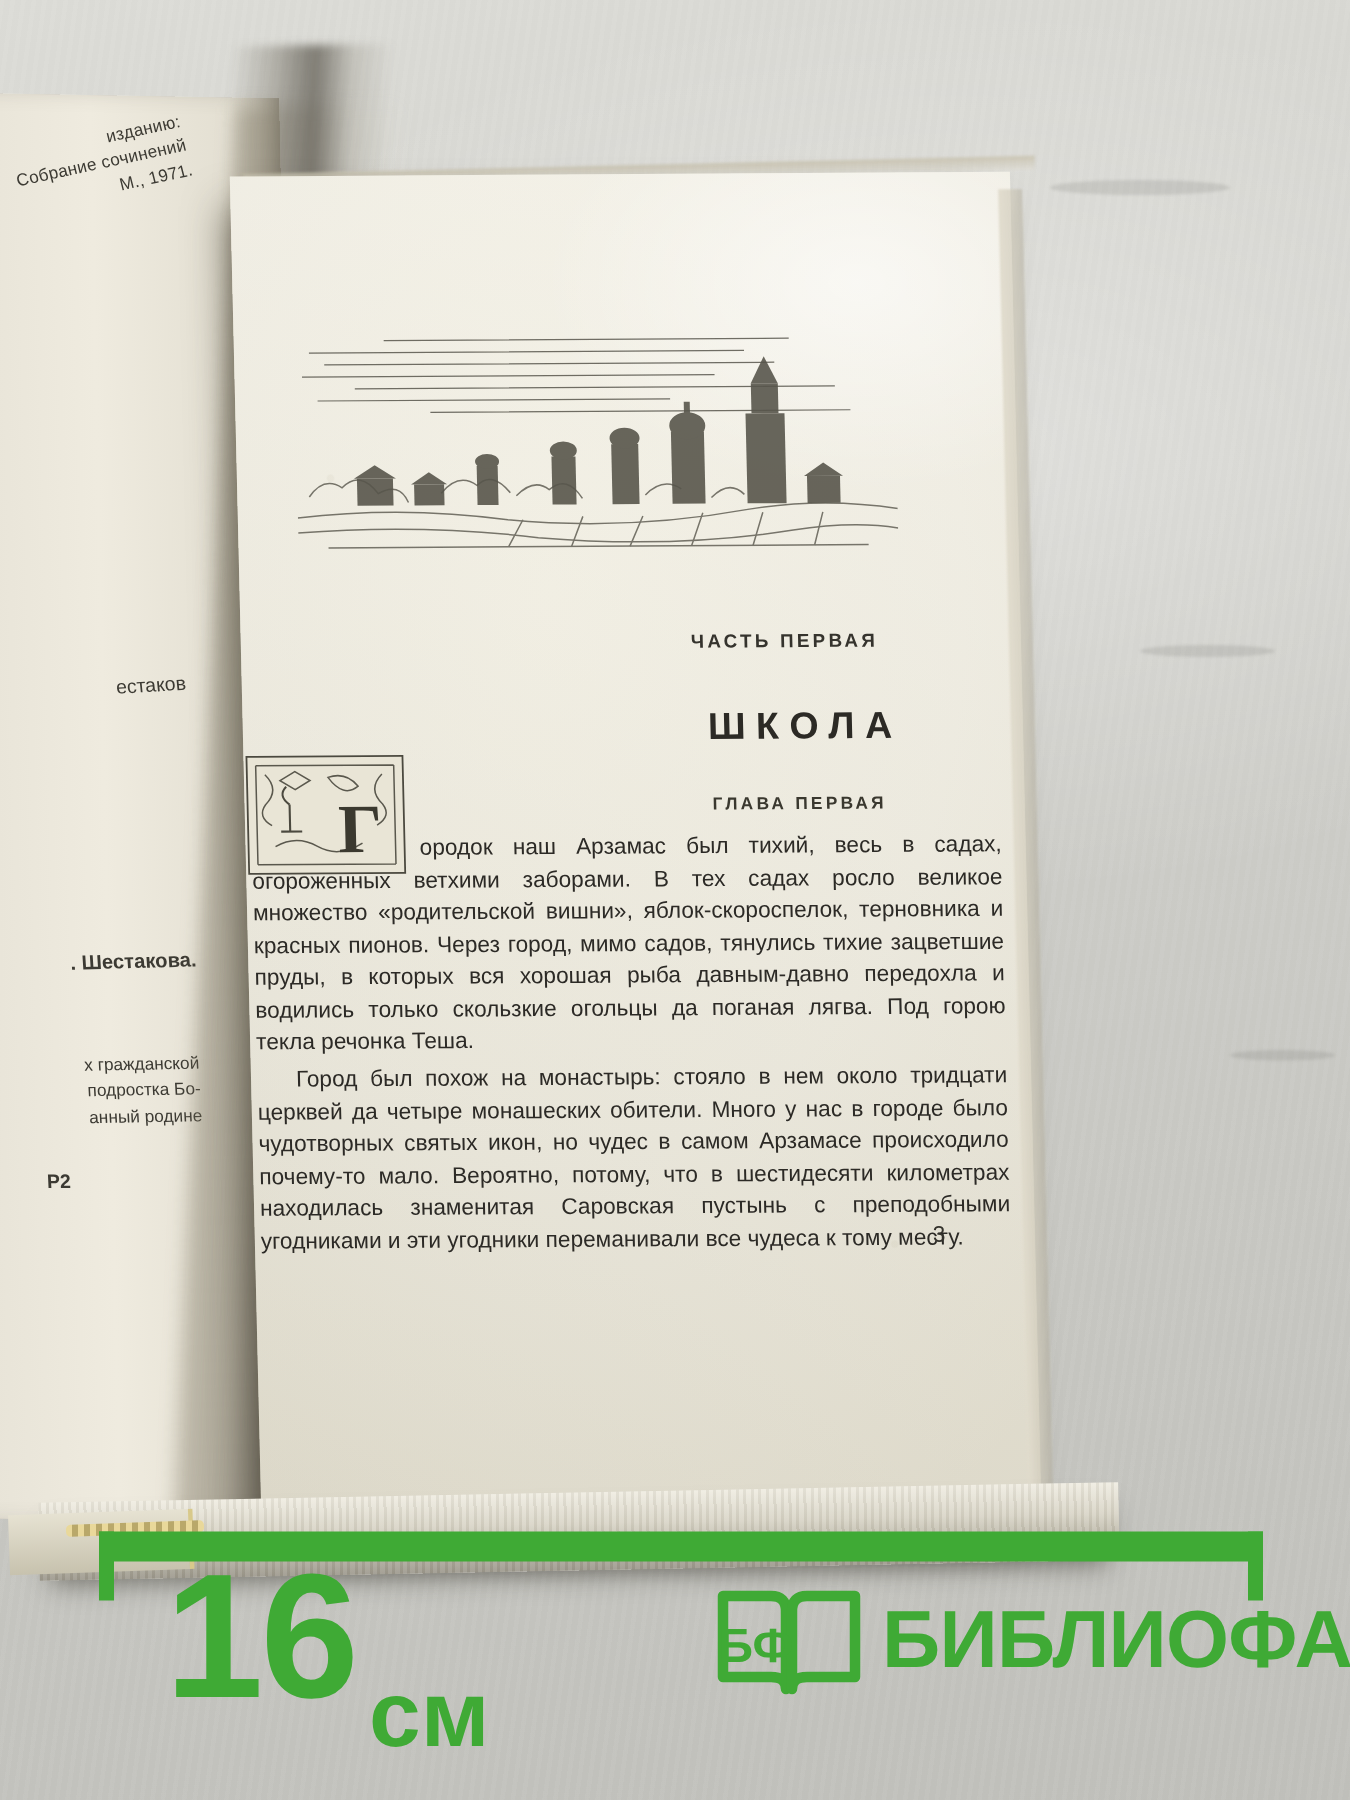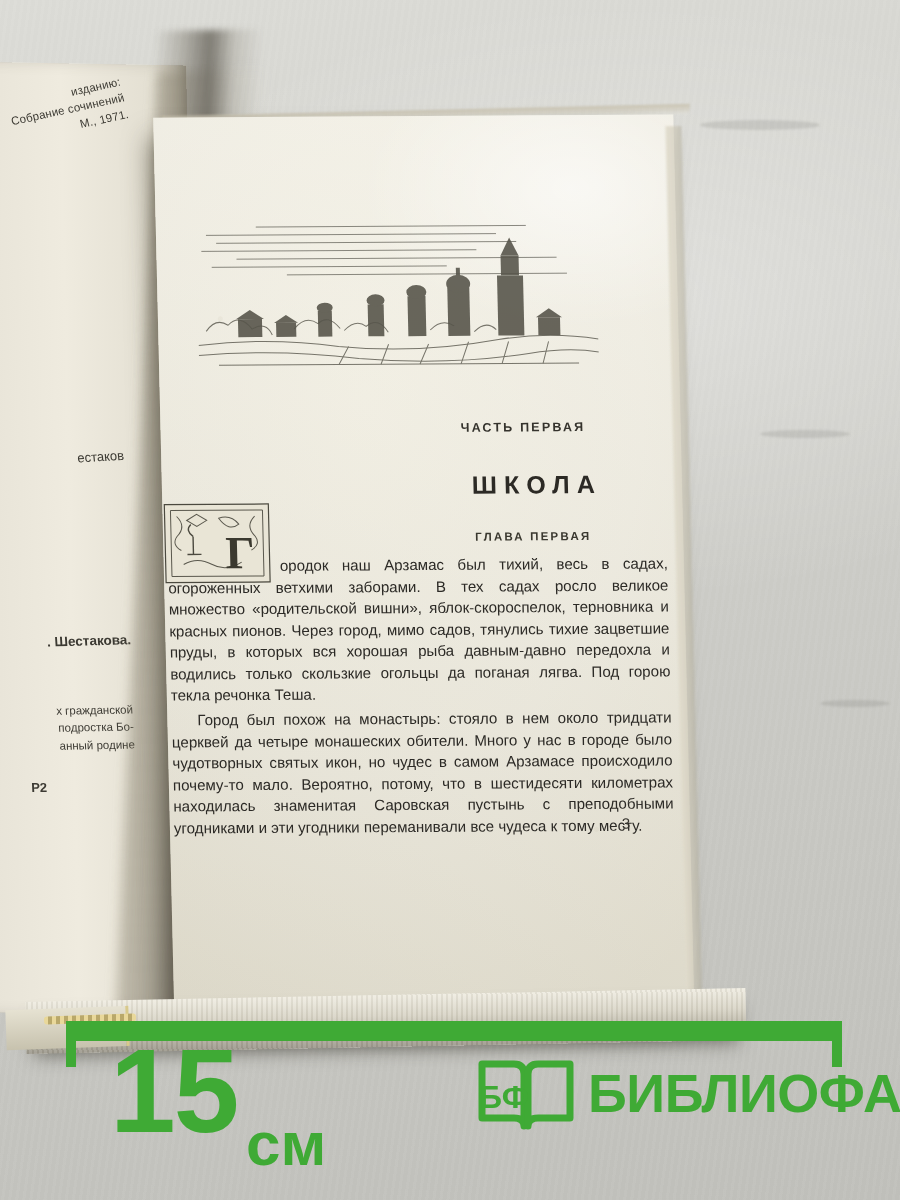"15" div.scale-number { text: 15 -> 16 }
